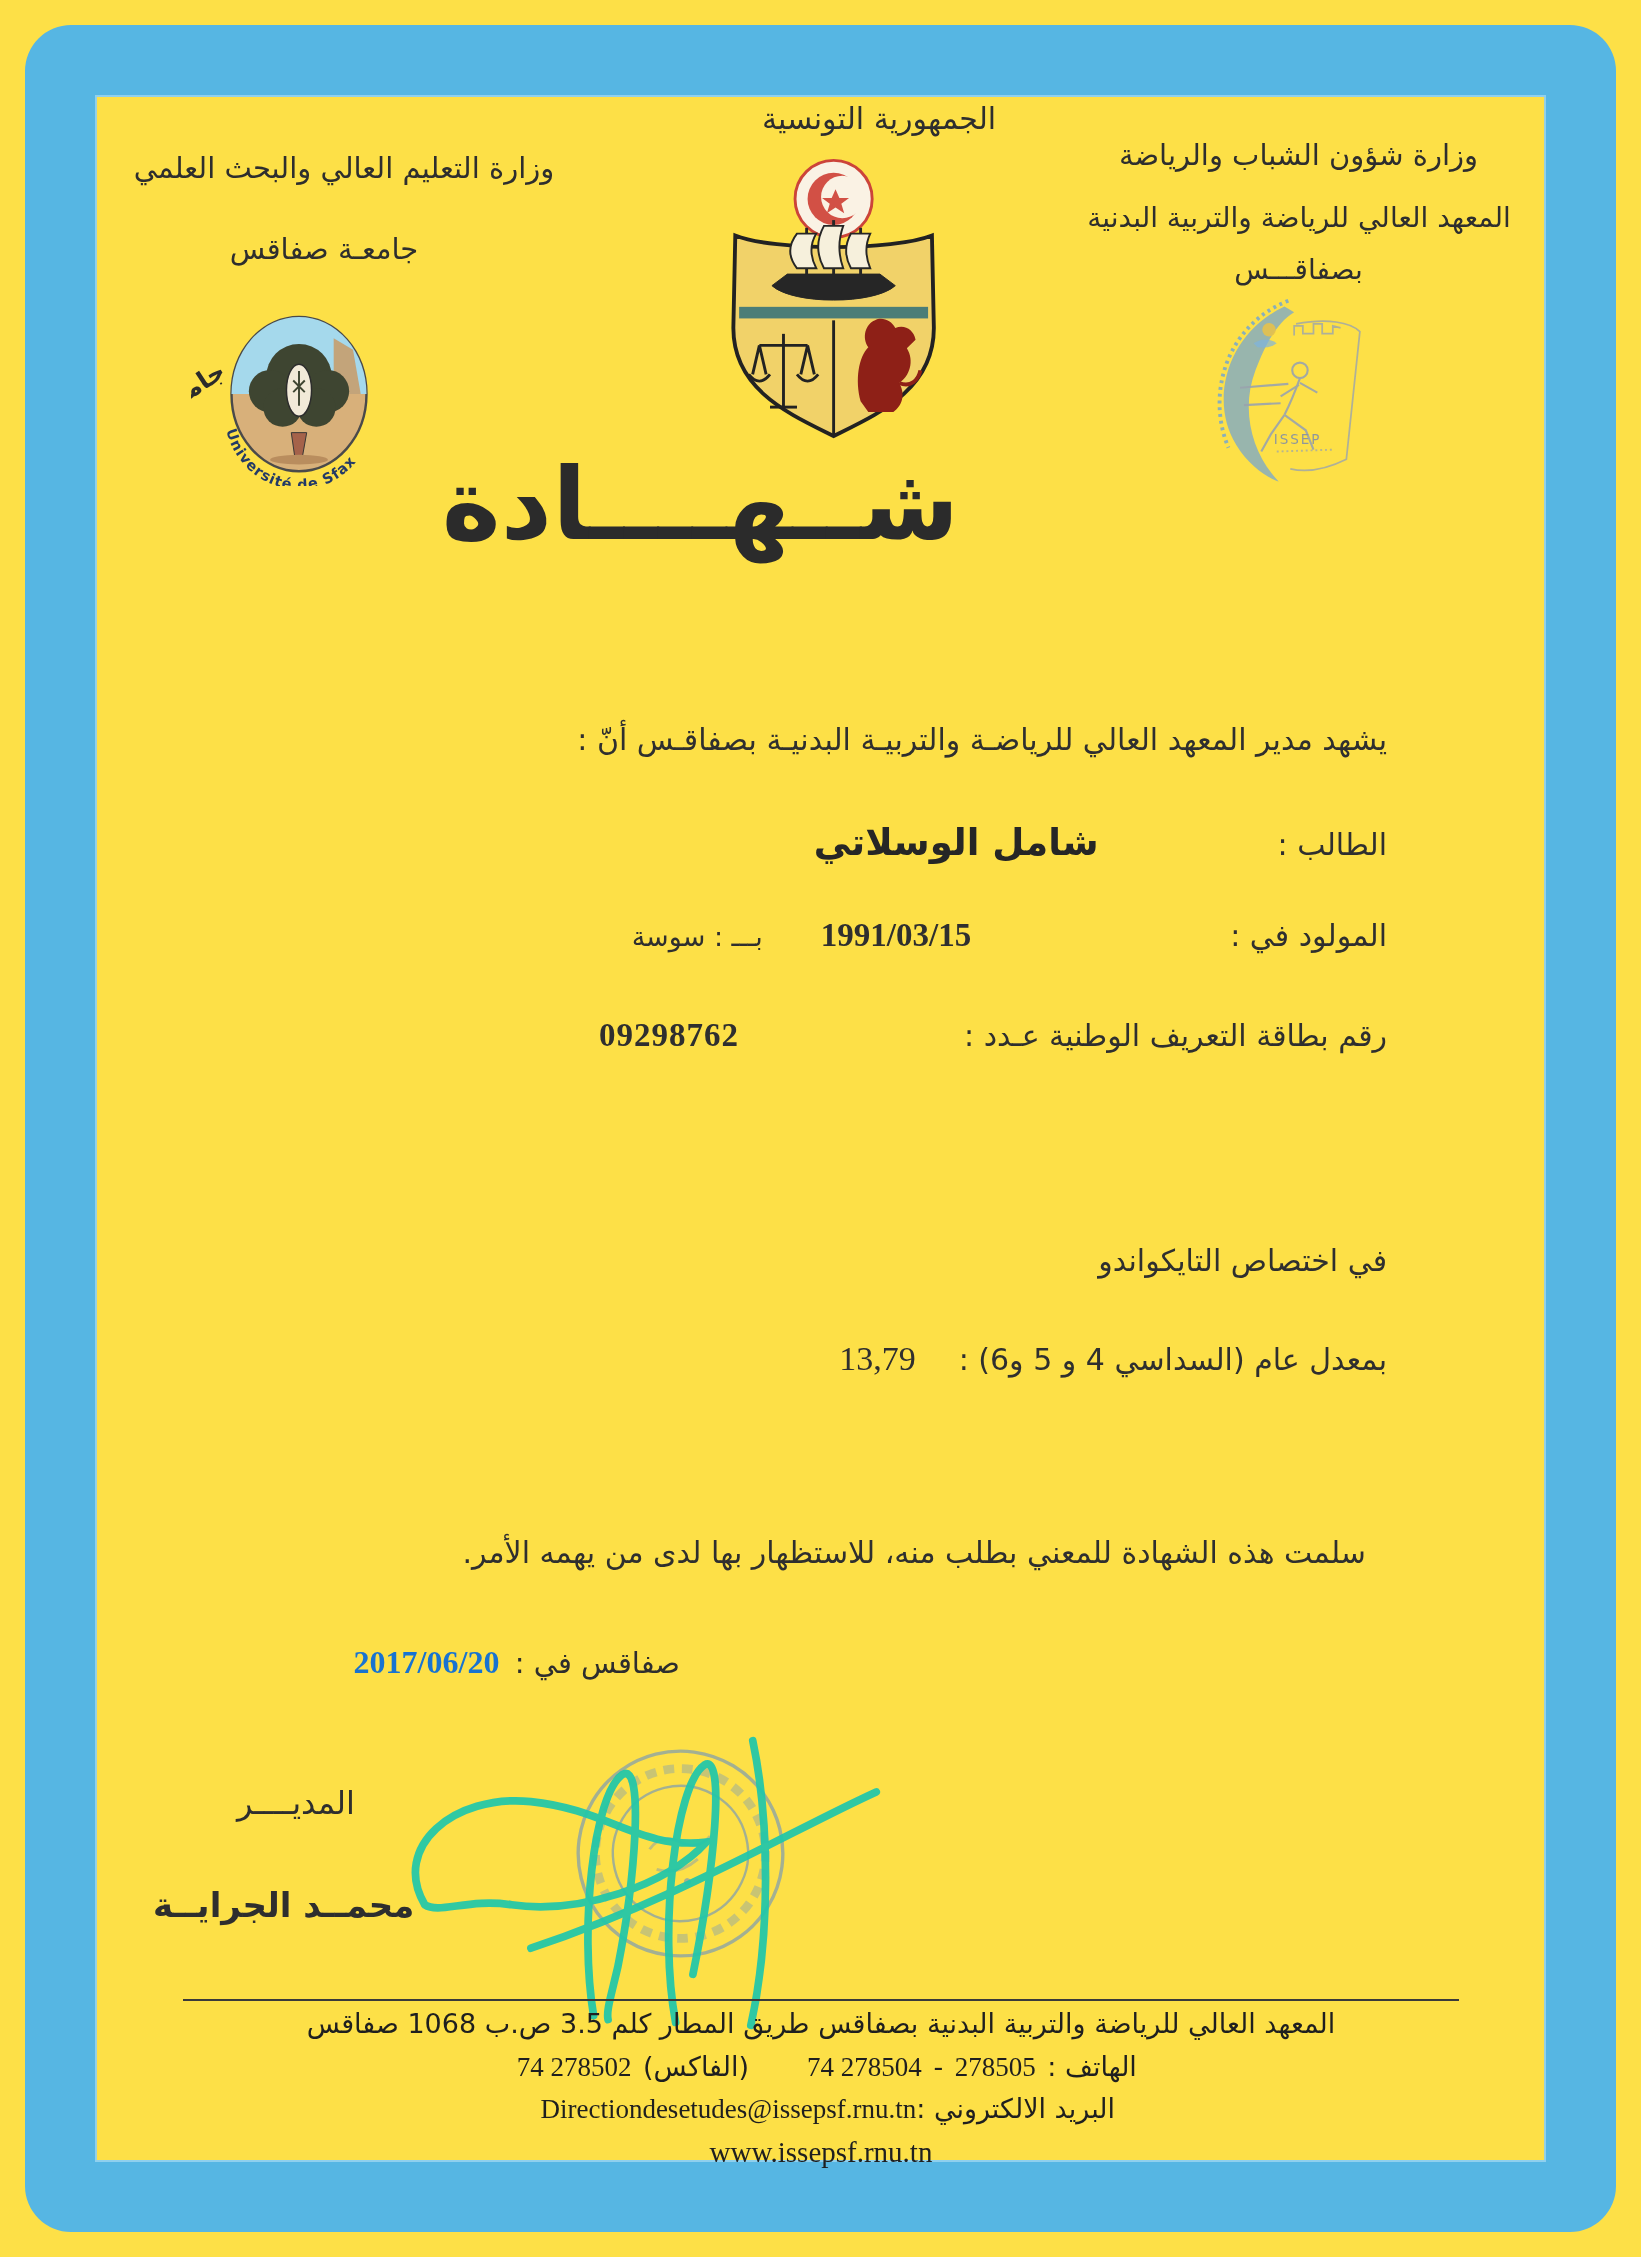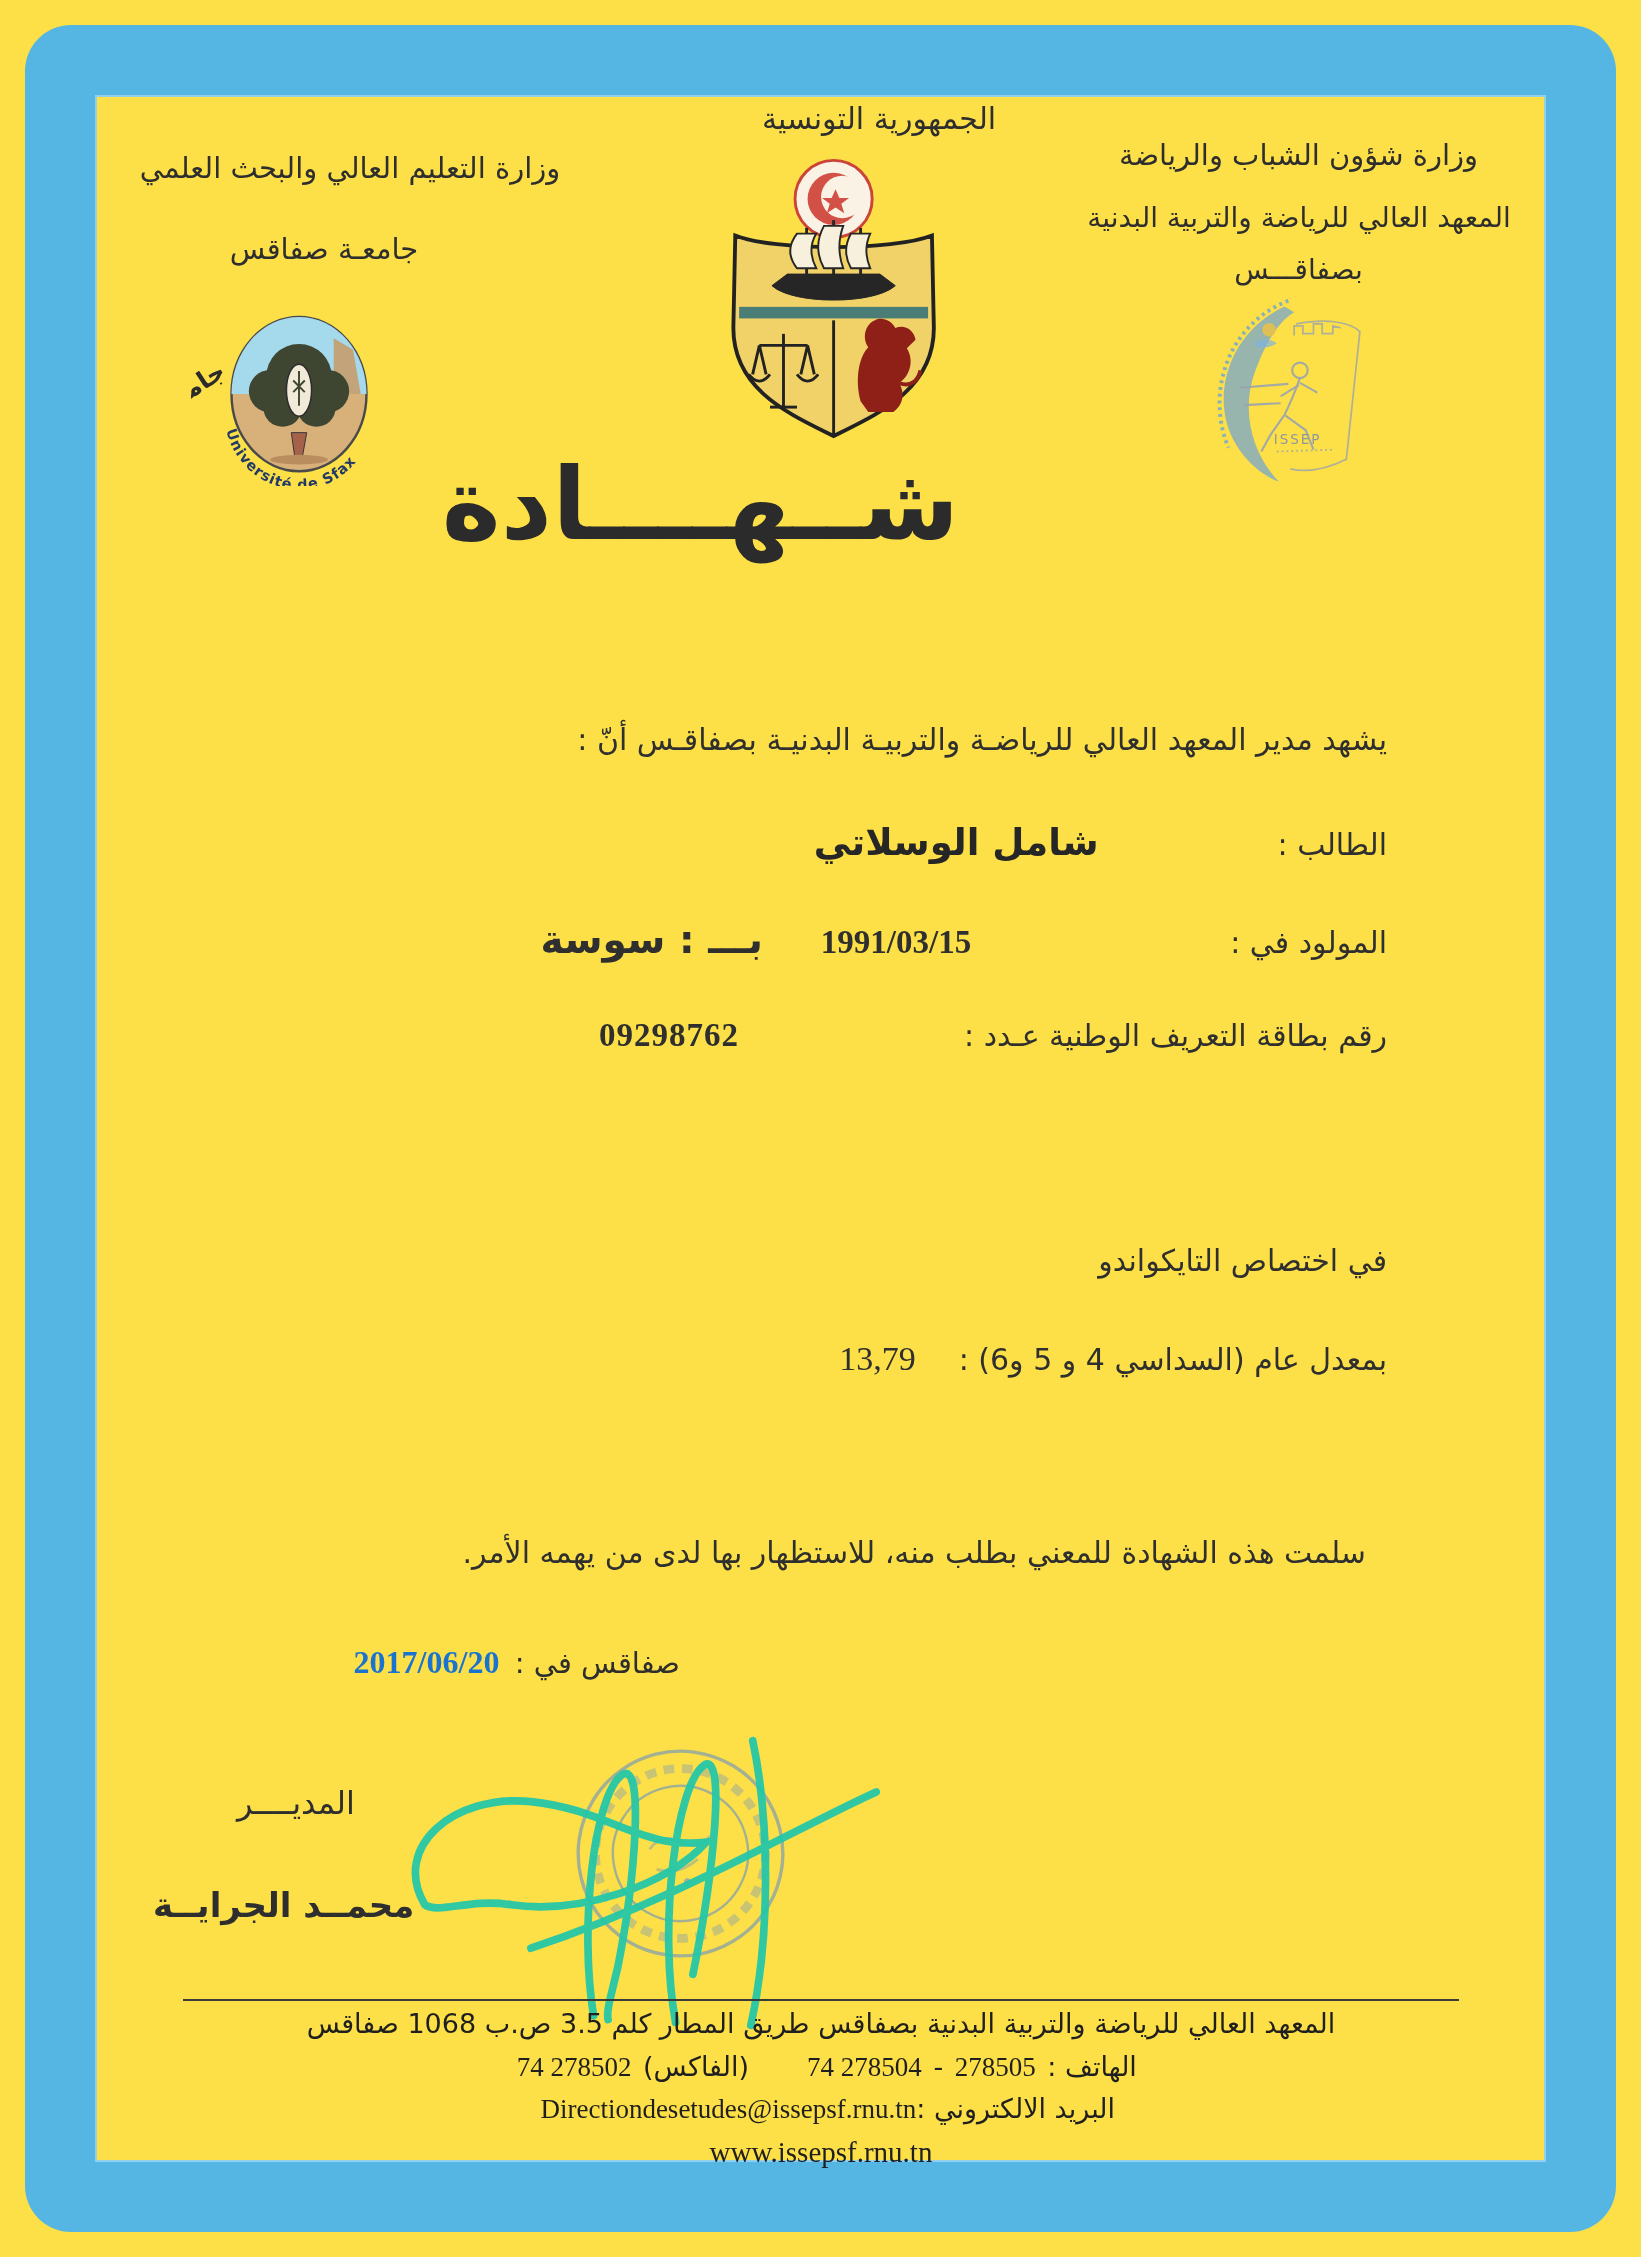"وزارة التعليم العالي والبحث العلمي" .l-ministry { left: 106px -> 100px }
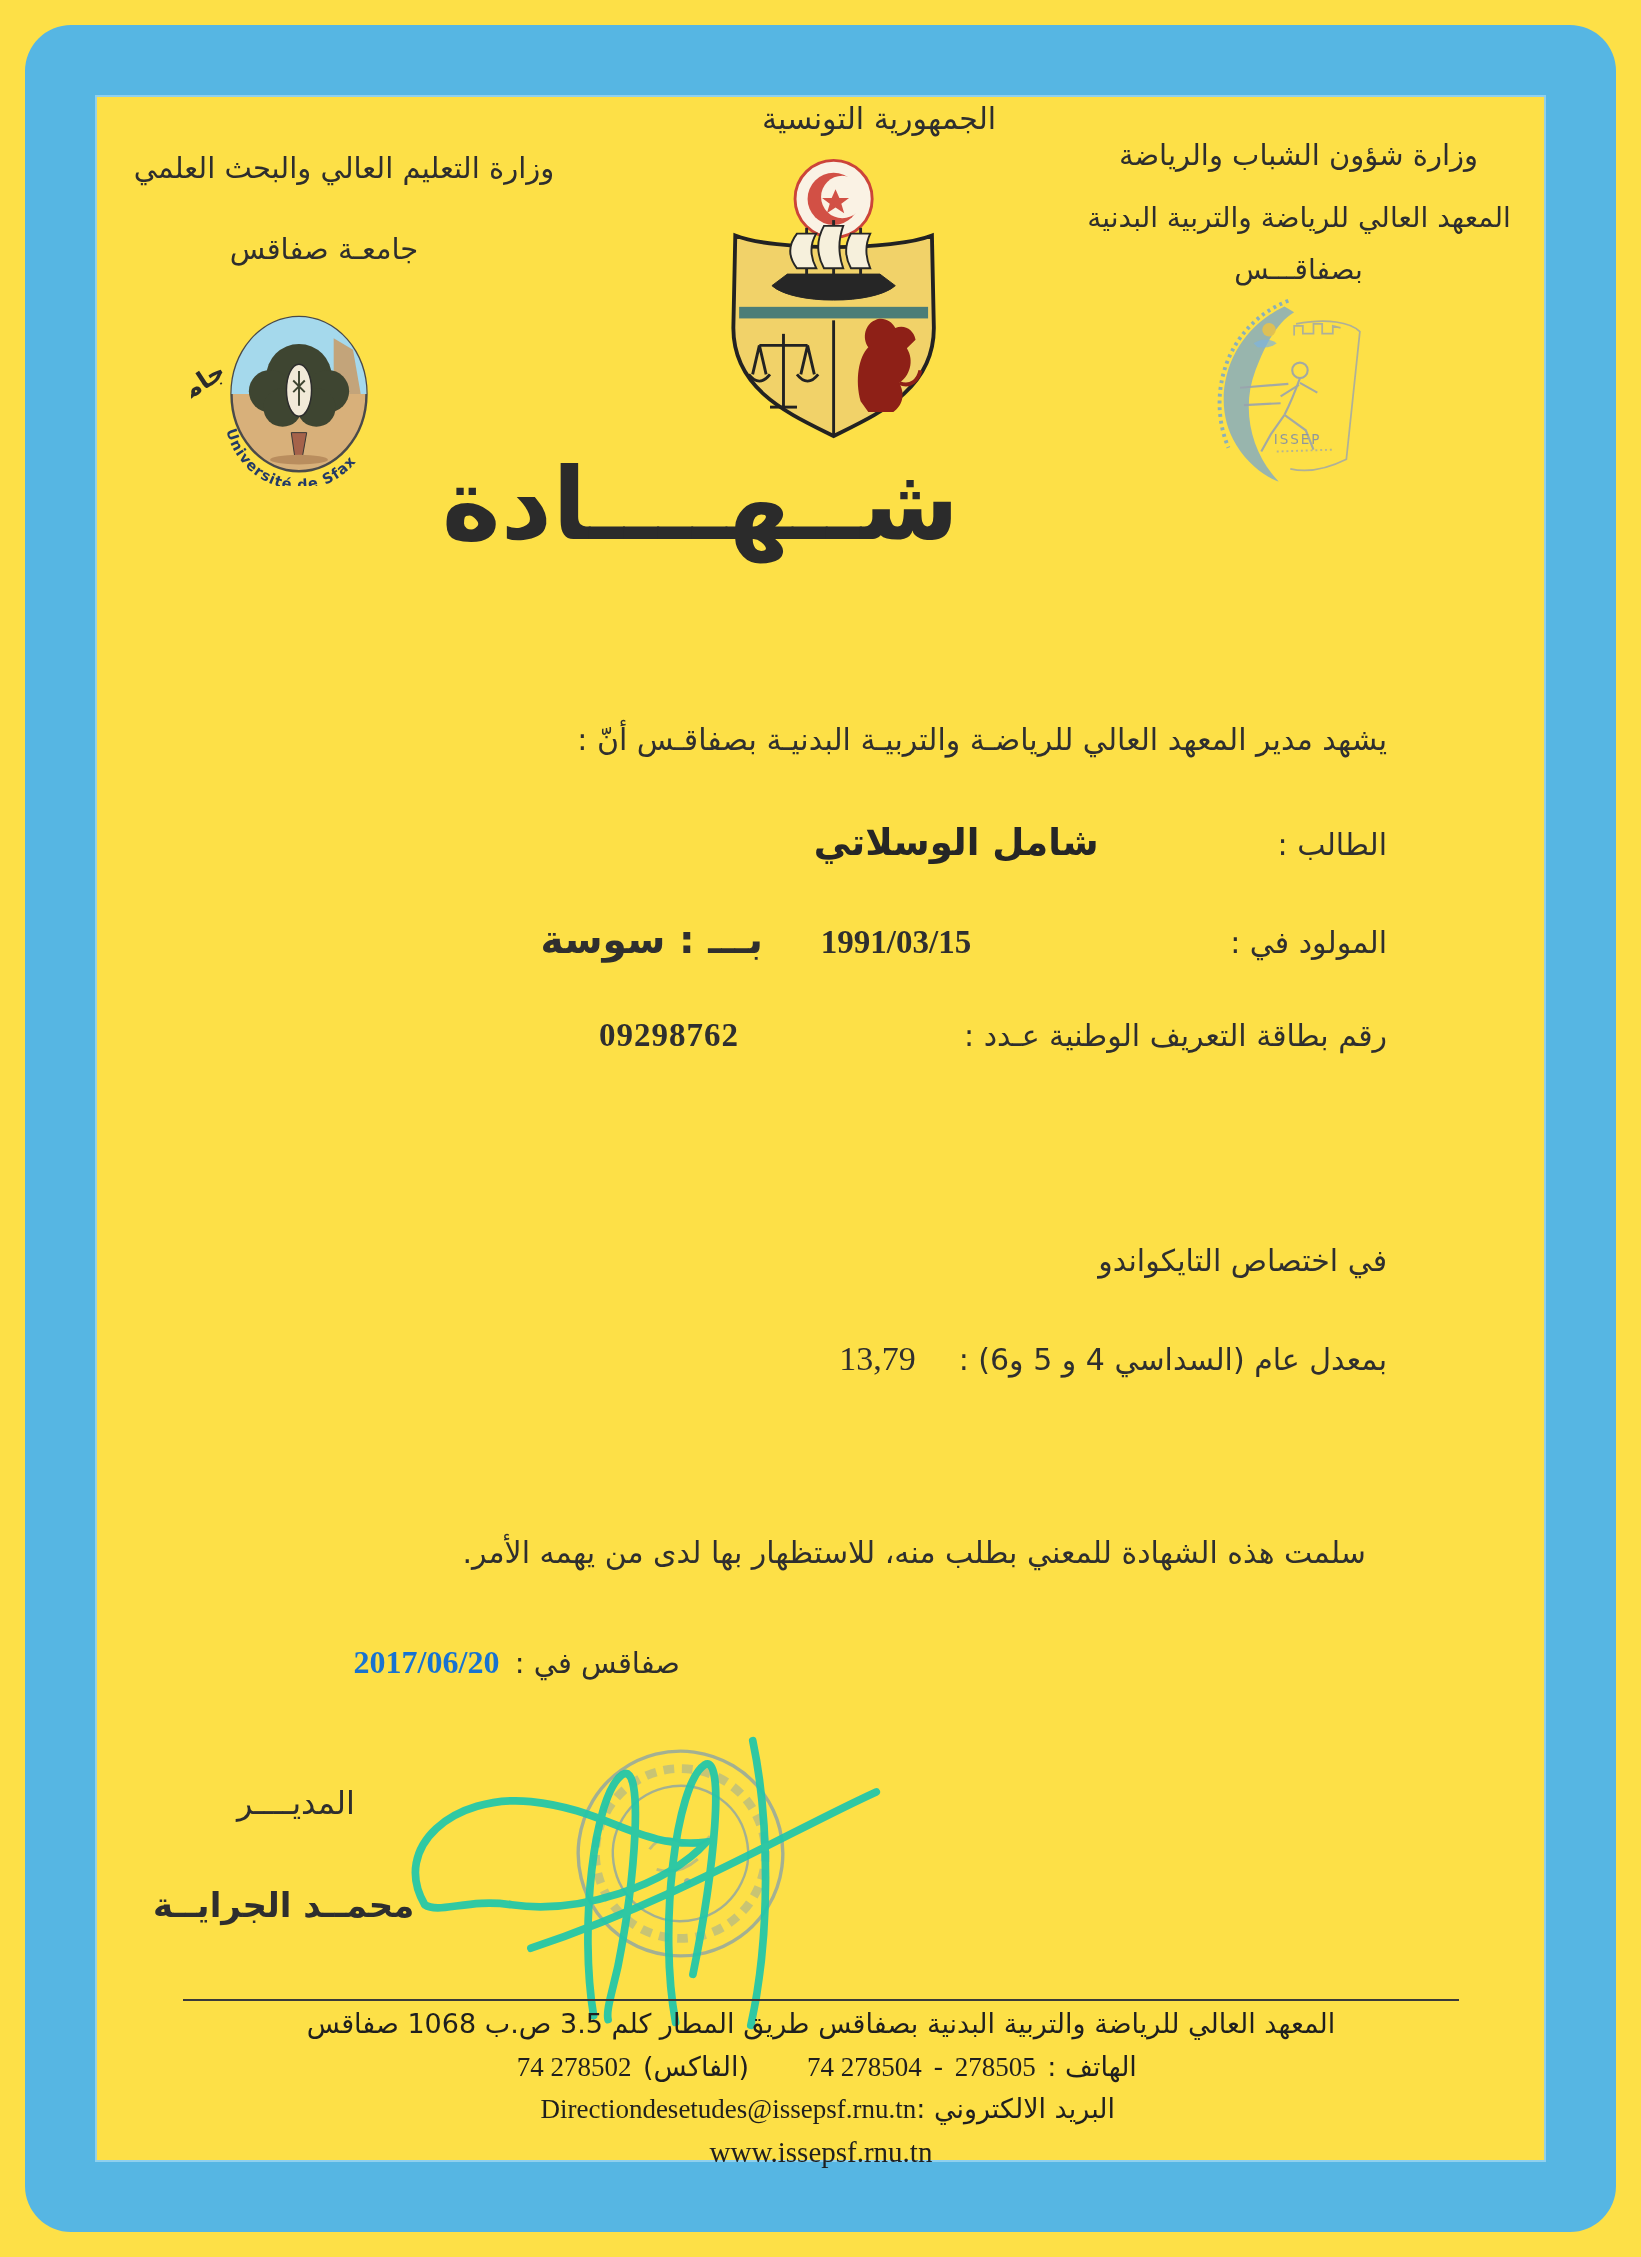"بـــ : سوسة" .bplace { font-size: 39px -> 27px; font-weight: bold -> normal }
